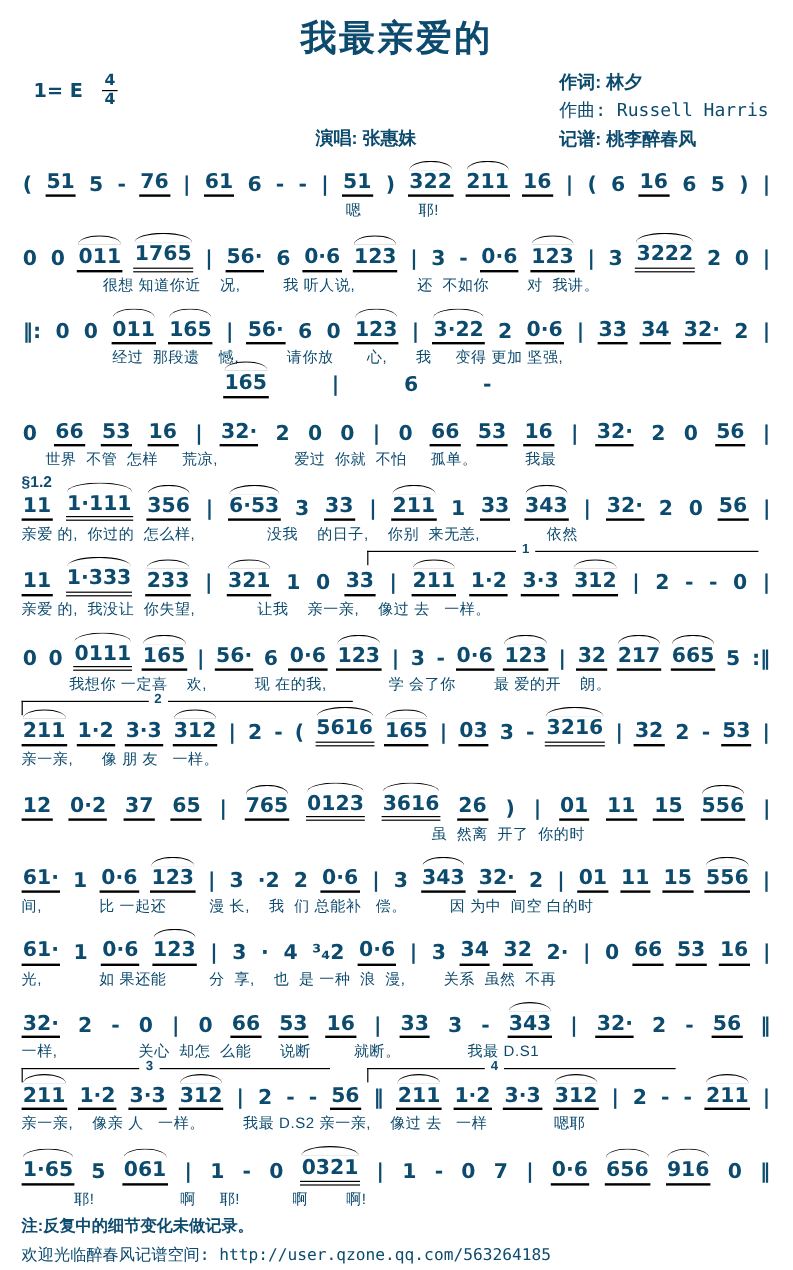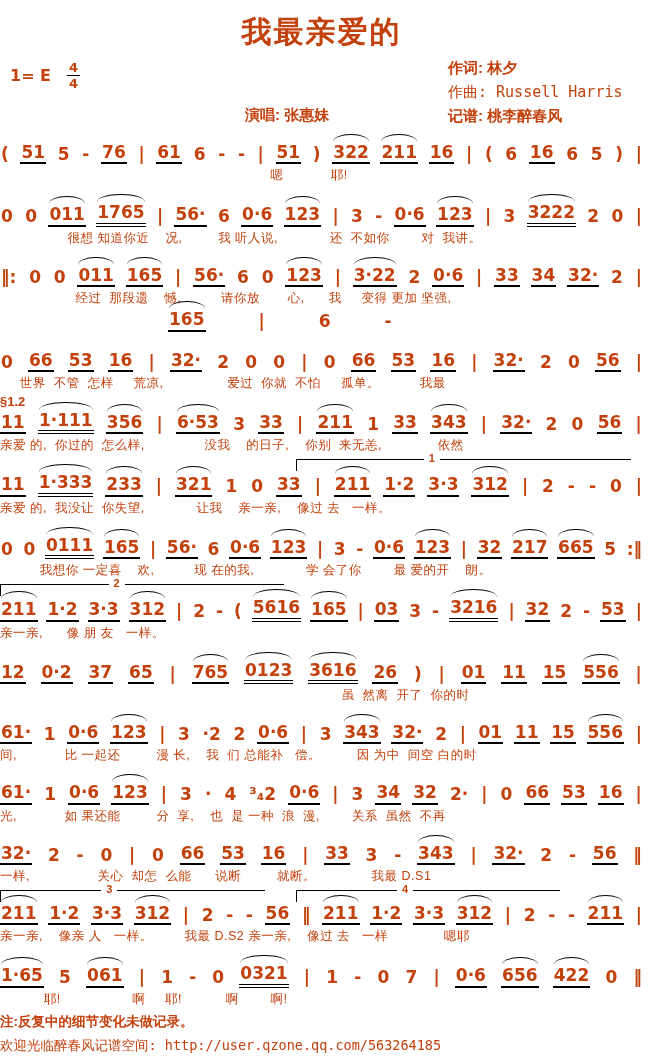"我最亲爱的" .page { color: #c2410c -> #0c4a6e; padding: 10px 18px 6px 0 -> 10px 18px 6px 18px }
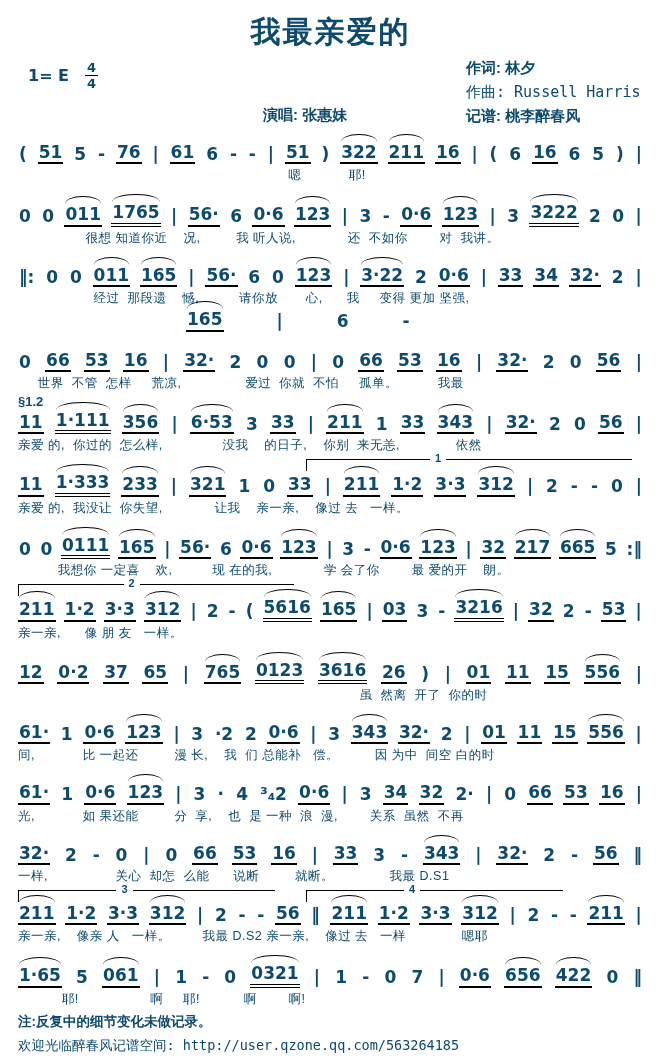"422" span.tok { text: 422 -> 916 }
